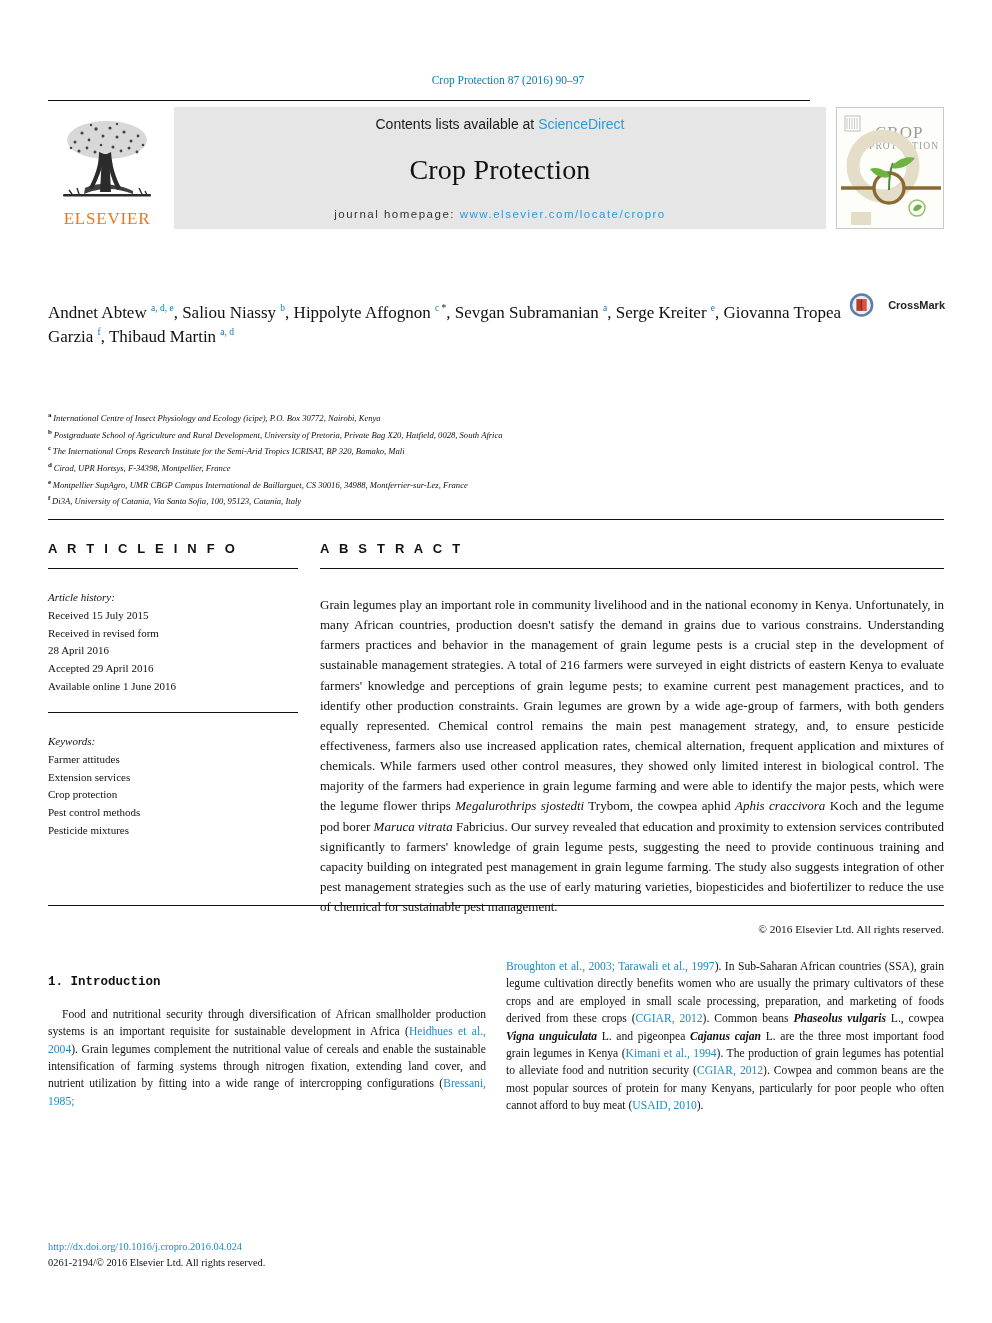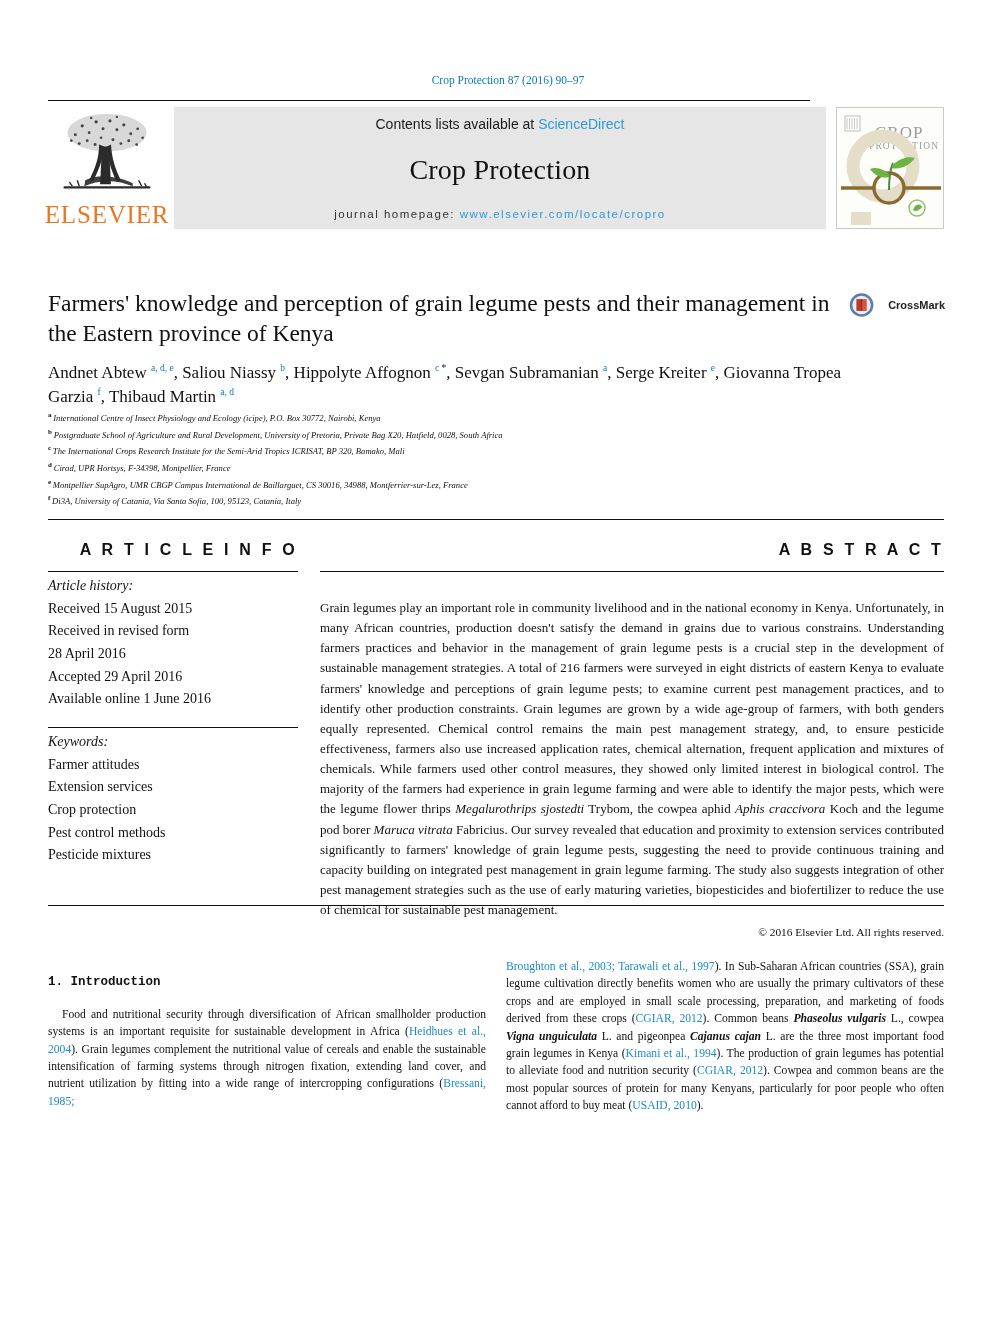"ELSEVIER" .elsevier-word { font-size: 25px -> 17px }
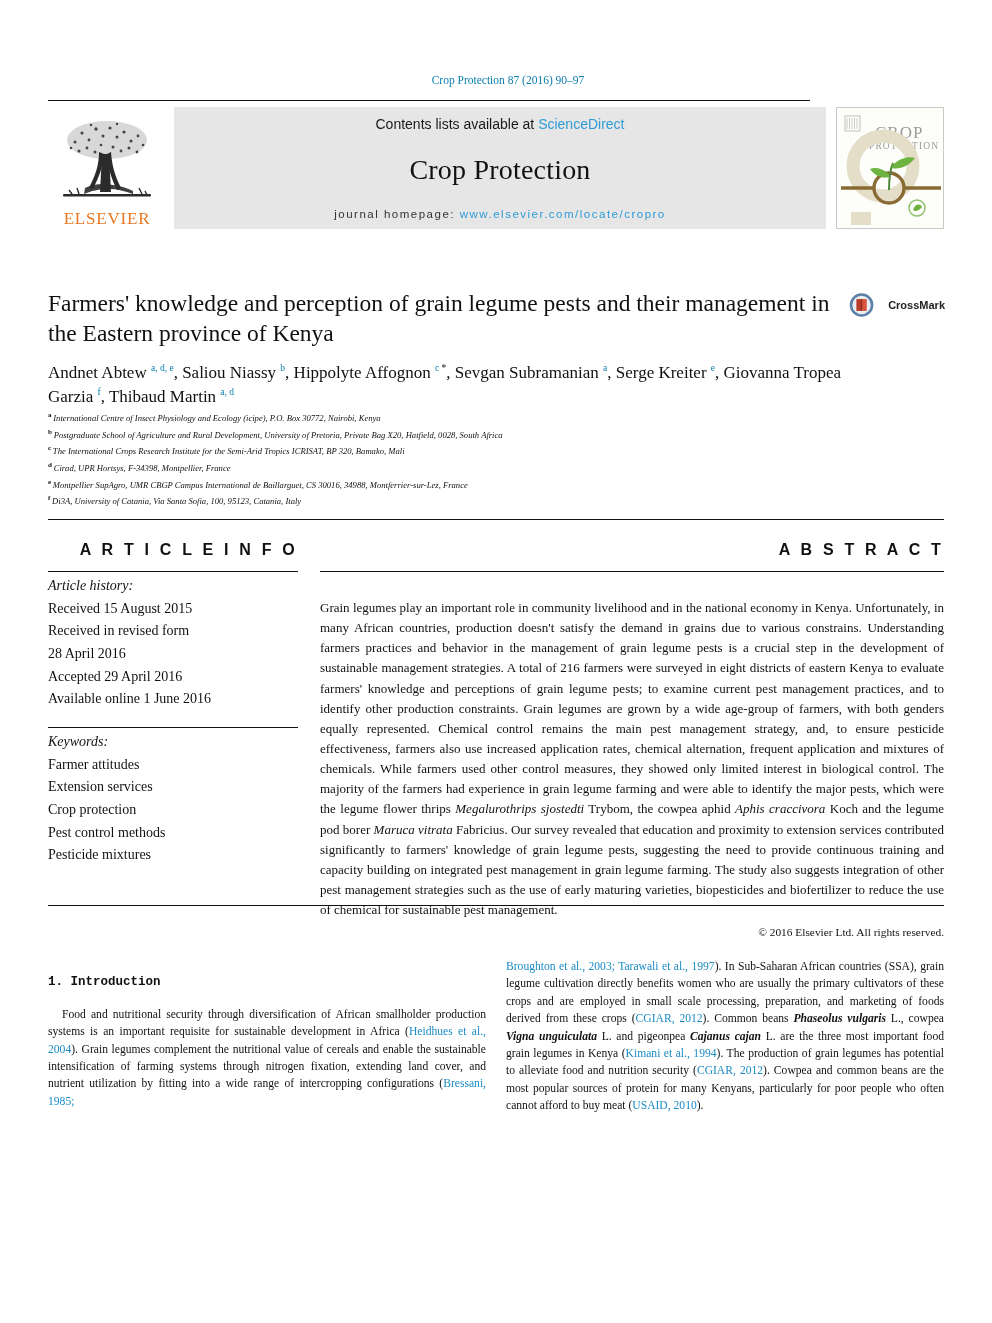"Farmers' knowledge and perception of" h1.paper-title { html: <h1>Farmers' knowledge and perception of grain legume pests and their management in the Eastern province of Kenya</h1> -> none }
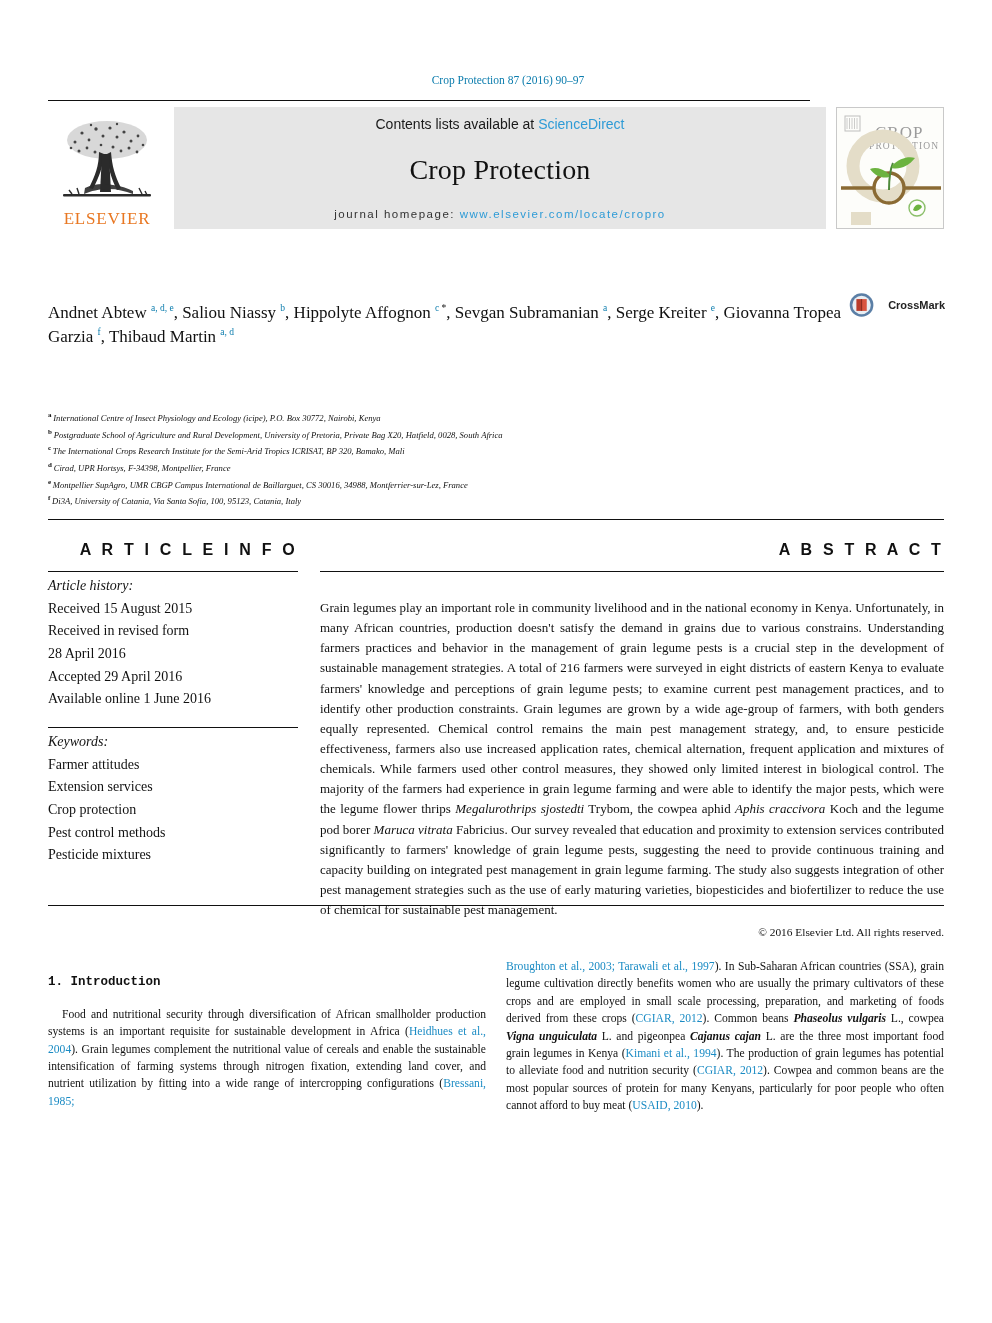"A R T I C" .sec-head { font-size: 16px -> 13px; text-align: right -> none }
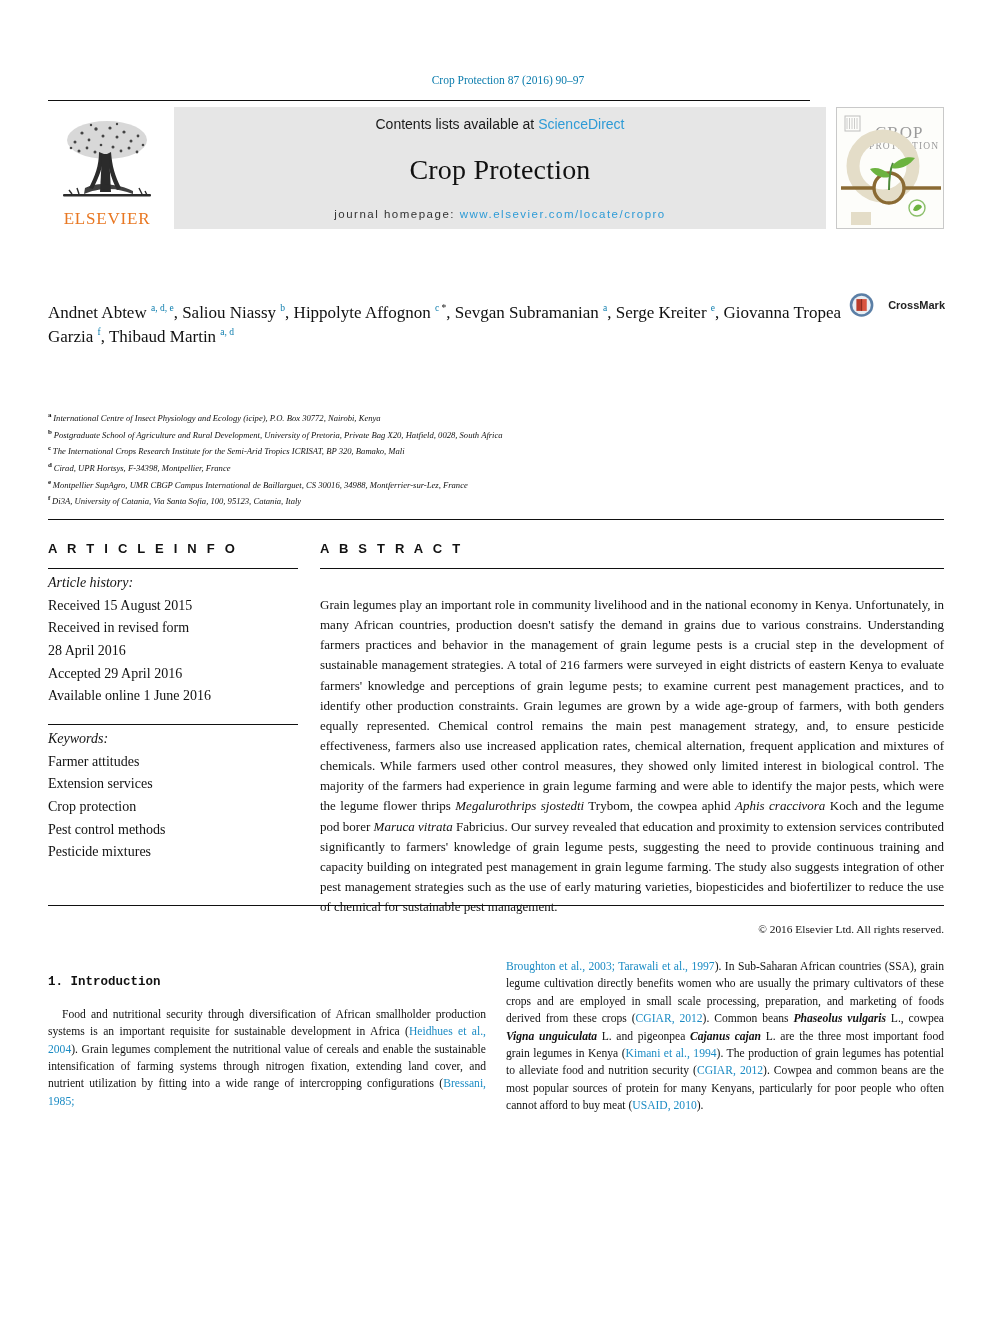"Article history:" .info-body { font-size: 14px -> 11px; margin-top: 3px -> 20px }
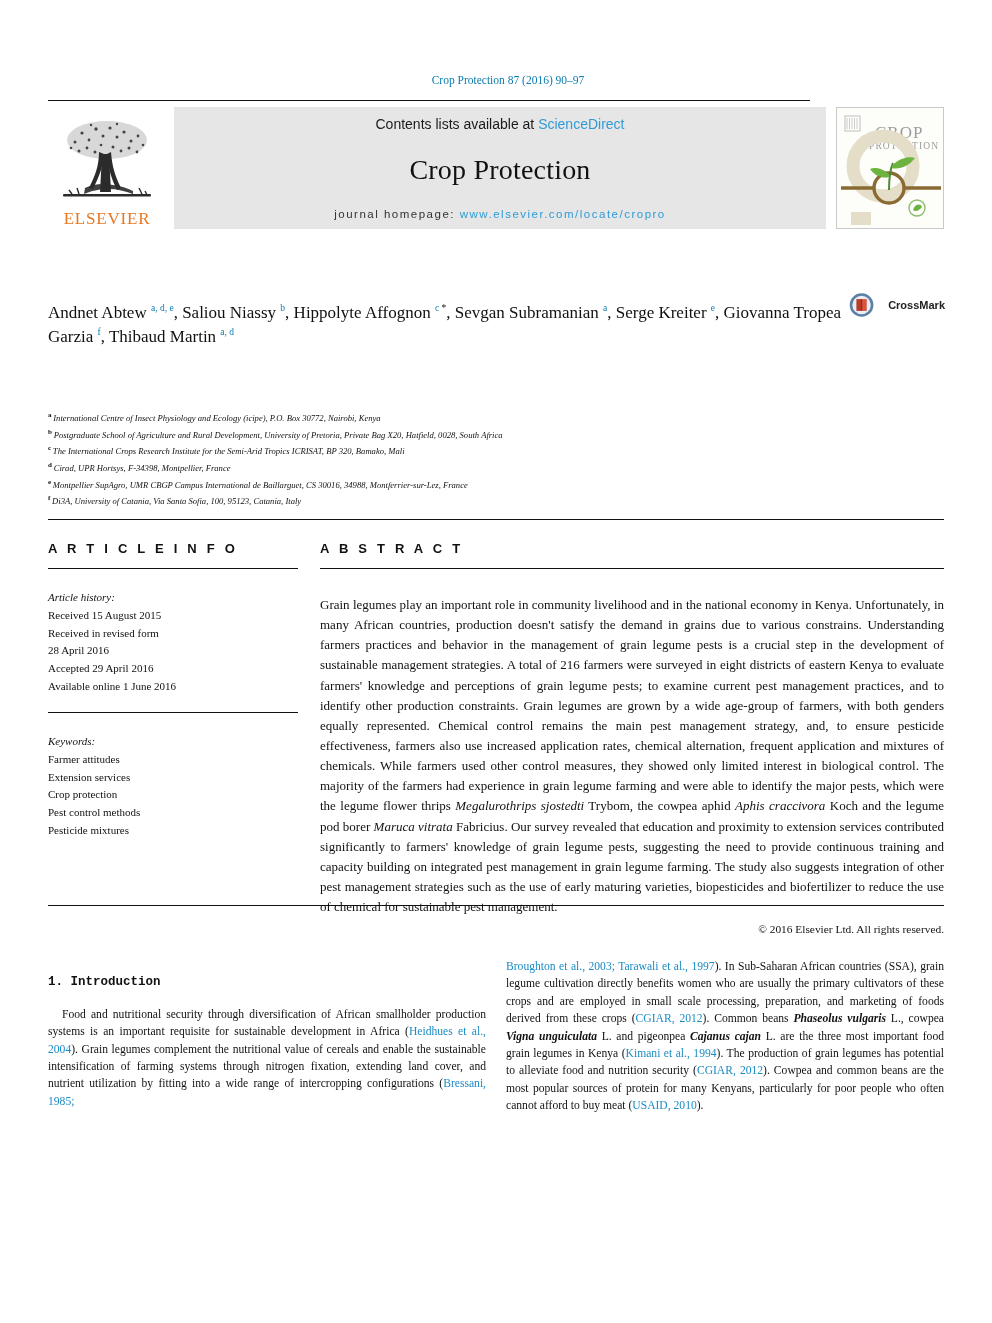"Received 15 August 2015" div { text: August -> July }
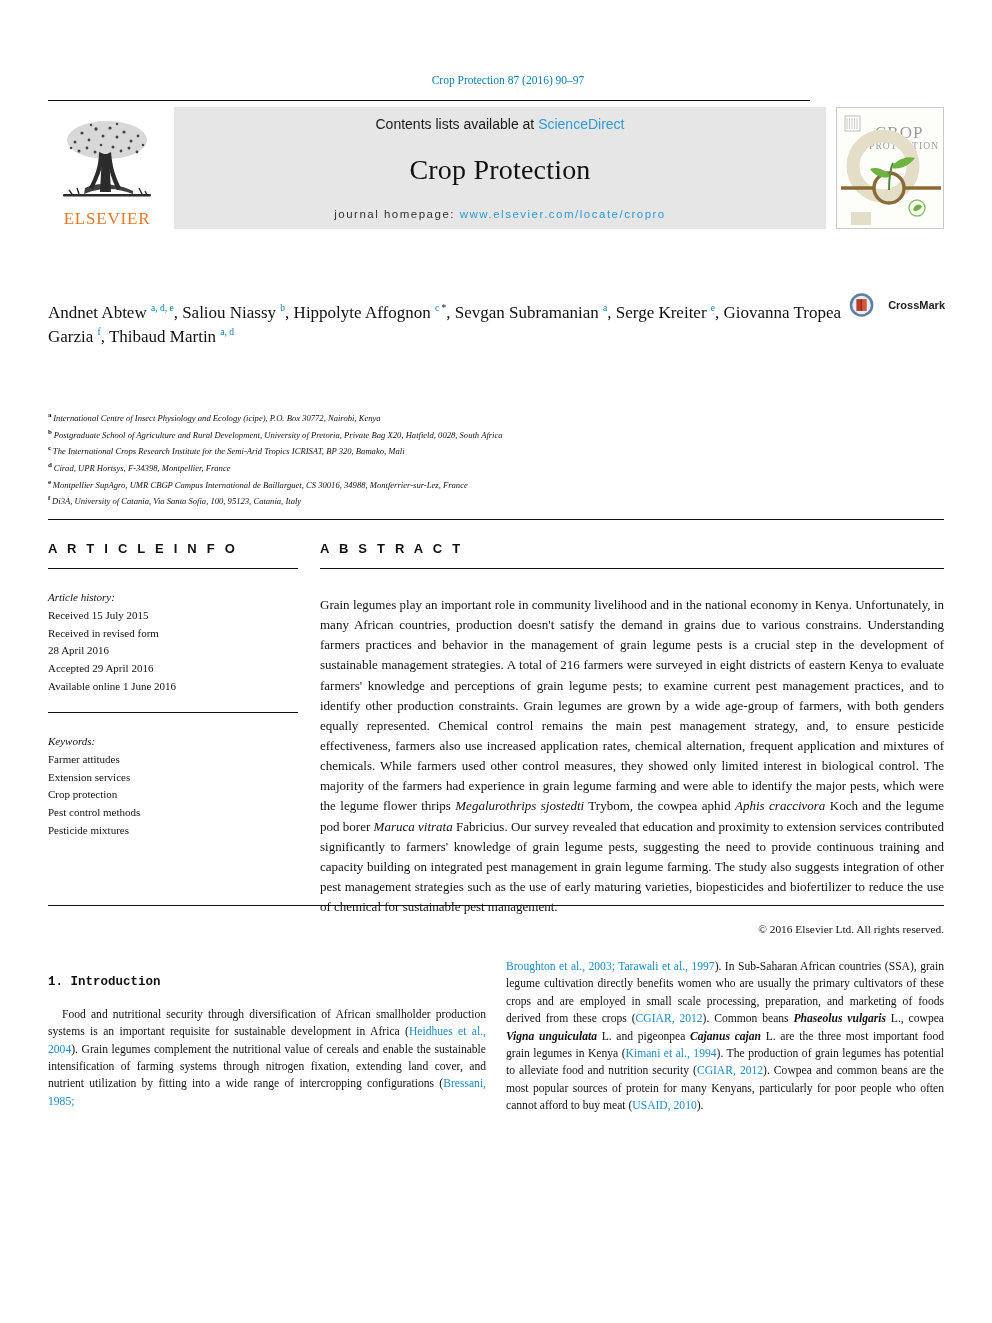"http://dx.doi.org/10.1016/j.cropro.2016." div.doiblock { html: none -> <div> <div><a>http://dx.doi.org/10.1016/j.cropro.2016.04.024</a></div> <div>0261-2194/© 2016 Elsevier Ltd. All rights reserved.</div> </div> }
